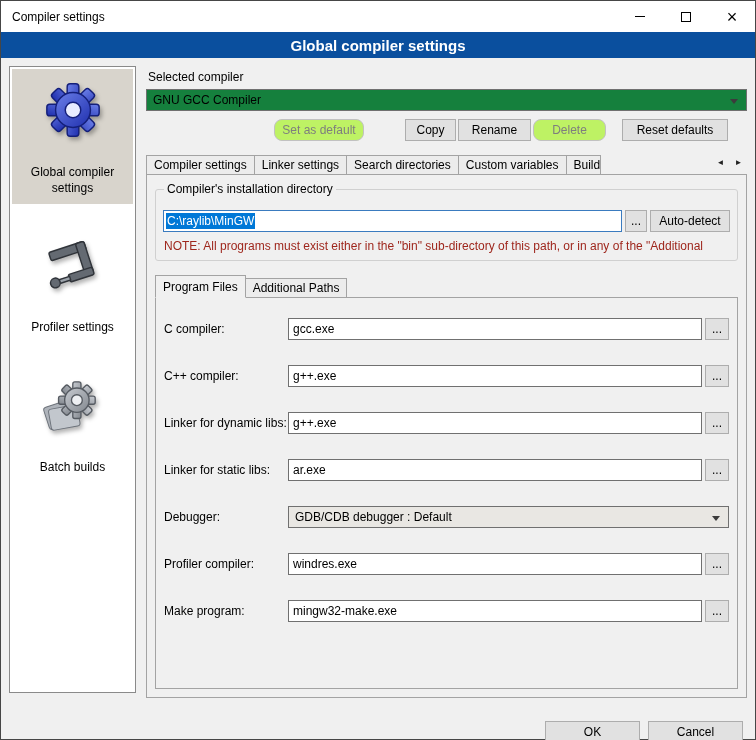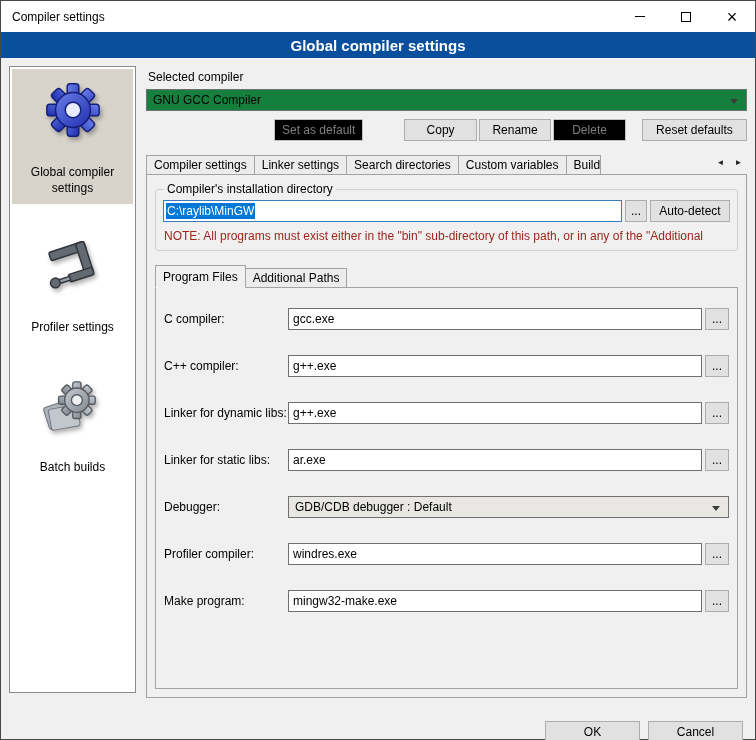"Set as default" .btn:disabled { background: #000000 -> #bef264; border-radius: none -> 8px }
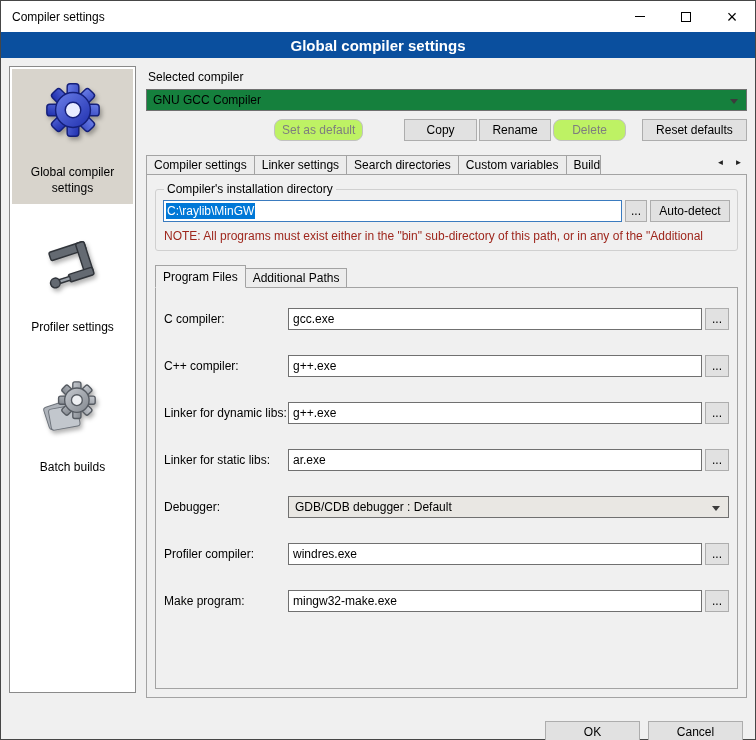"Copy" .b-copy { width: 73px -> 51px }
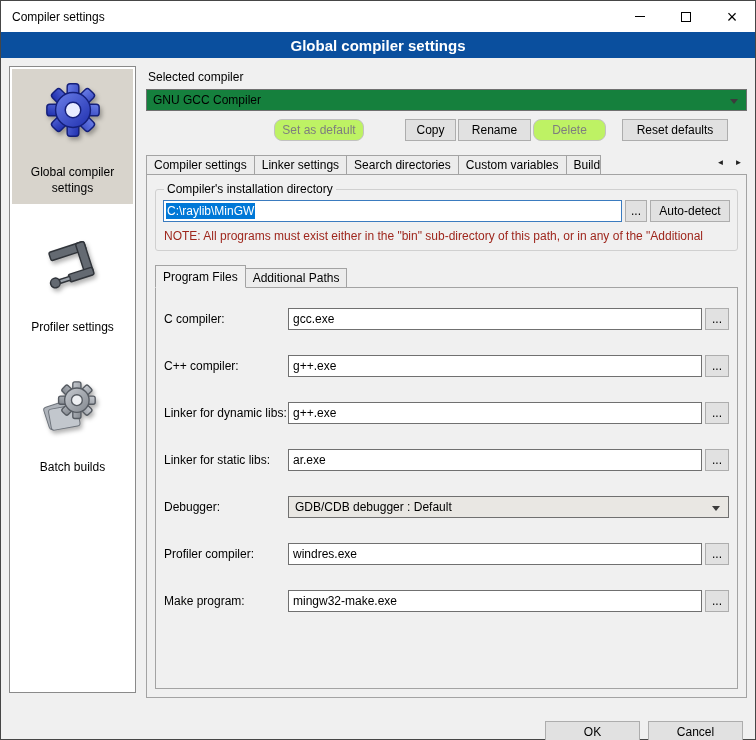"Compiler's installation directory" .groupbox { padding: 10px 7px 5px -> 20px 7px 5px }
